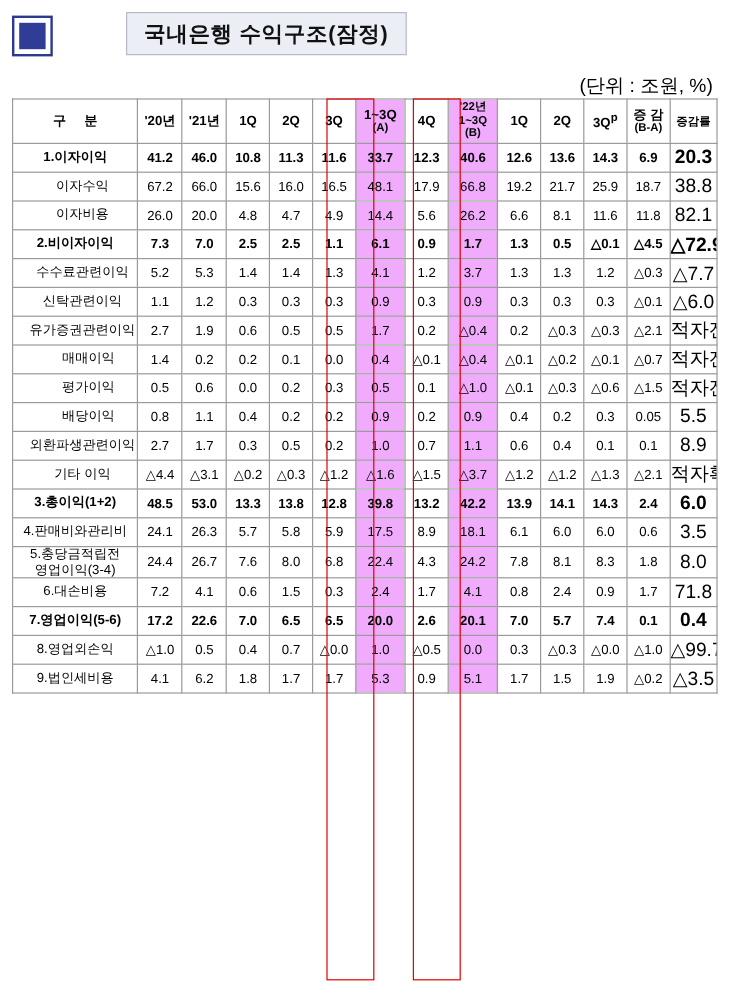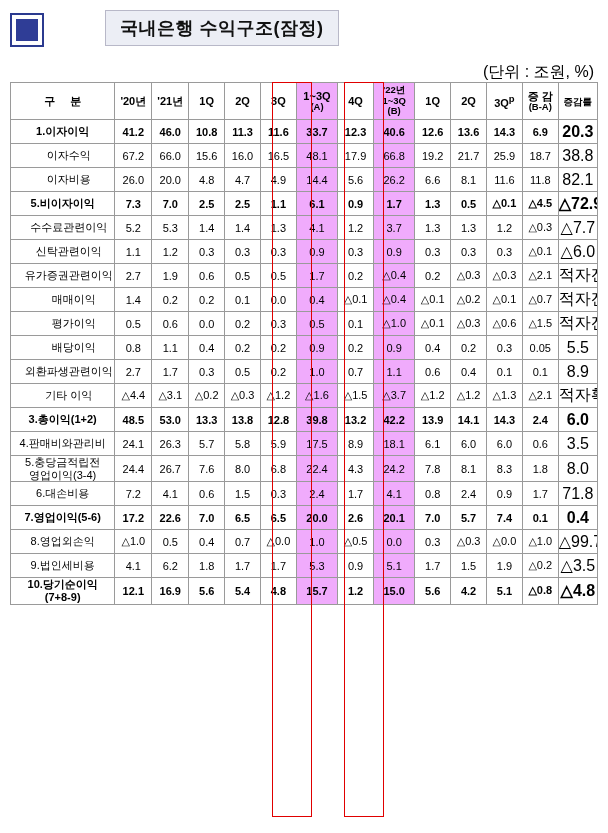"5.비이자이익" td.lbl { text: 5.비이자이익 -> 2.비이자이익 }
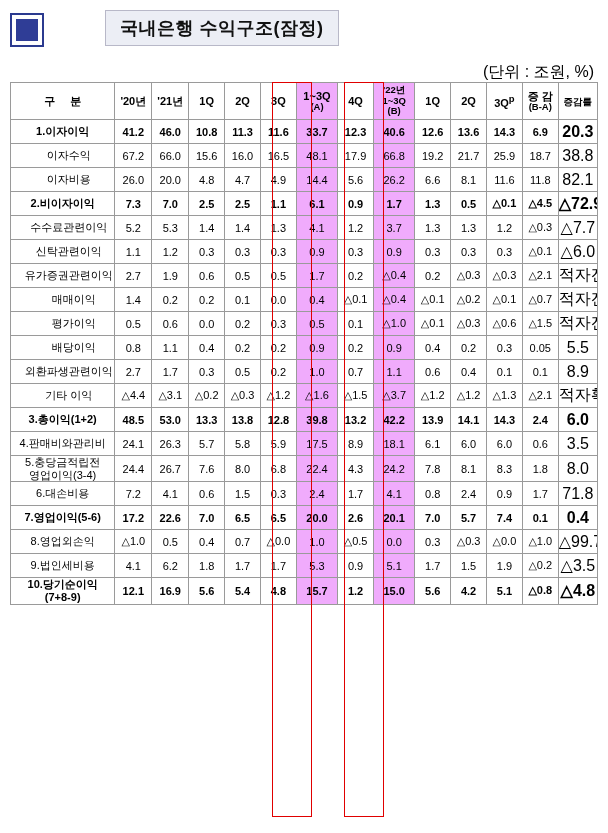"10.당기순이익" tr.bold { html: <tr> <td>10.당기순이익<br> (7+8-9)</td> <td>12.1</td> <td>16.9</td> <td>5.6</td> <td>5.4</td> <td>4.8</td> <td>15.7</td> <td>1.2</td> <td>15.0</td> <td>5.6</td> <td>4.2</td> <td>5.1</td> <td>△0.8</td> <td>△4.8</td> </tr> -> none }
